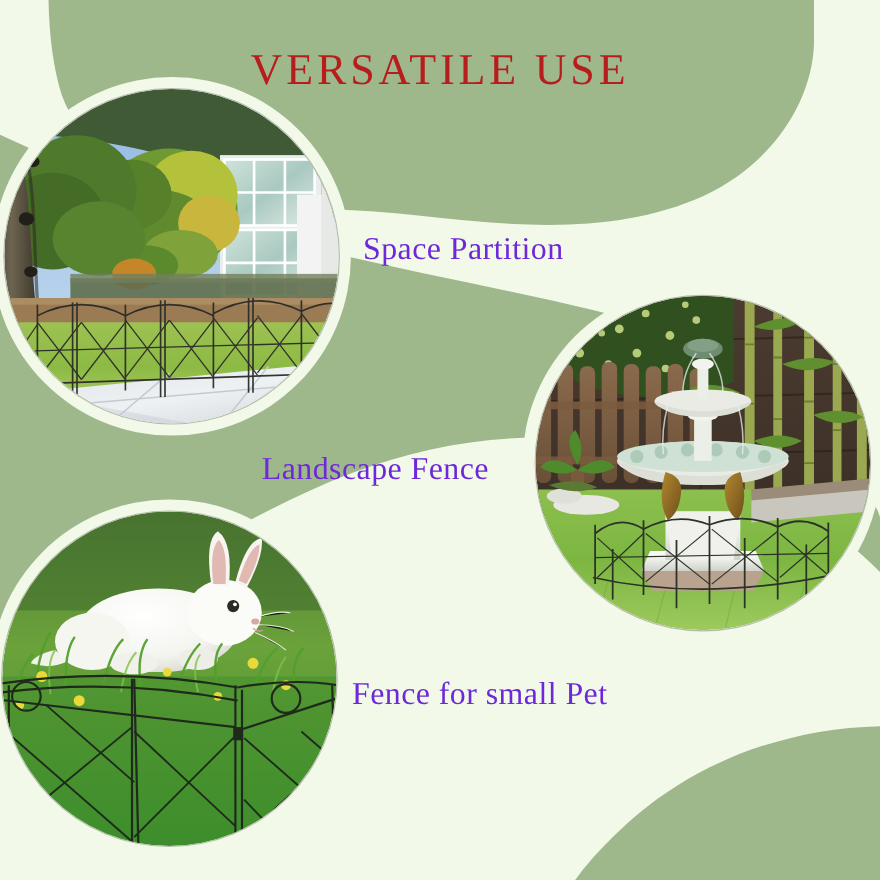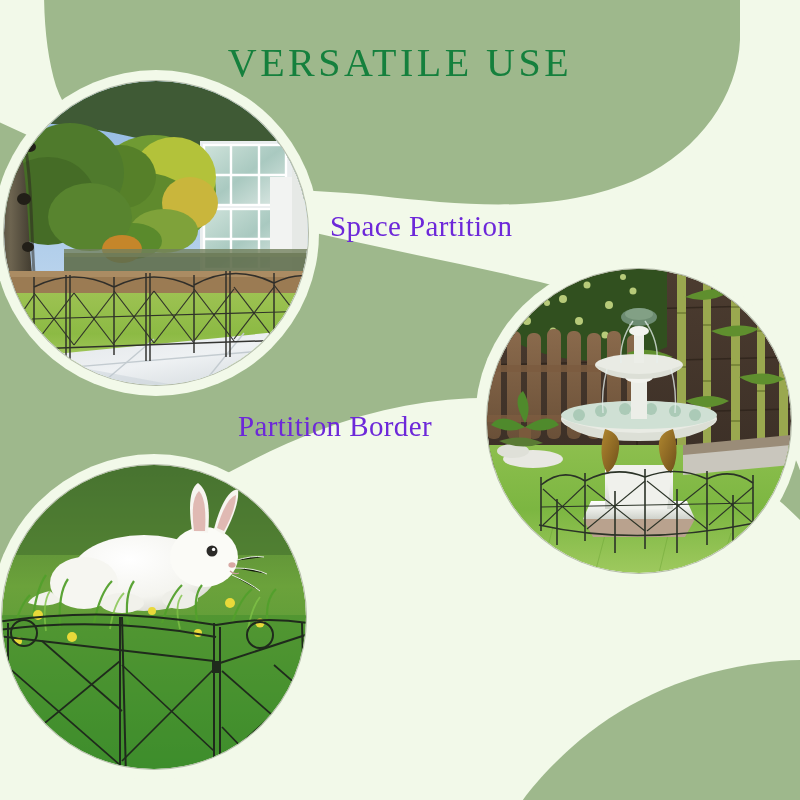"VERSATILE USE" .title { color: #15803d -> #b91c1c }
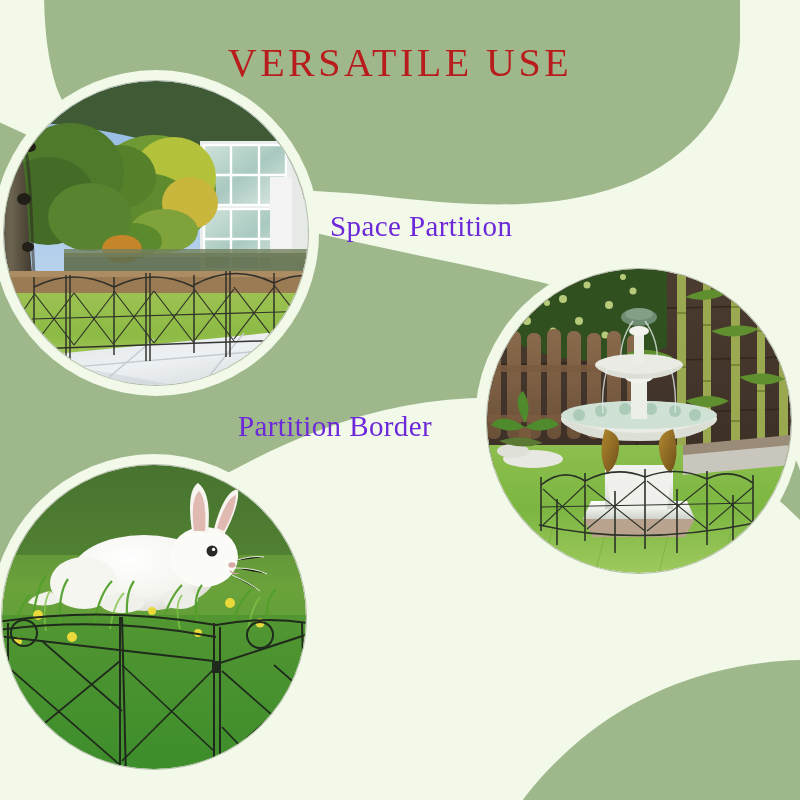"Partition Border" div.caption { text: Partition Border -> Landscape Fence }
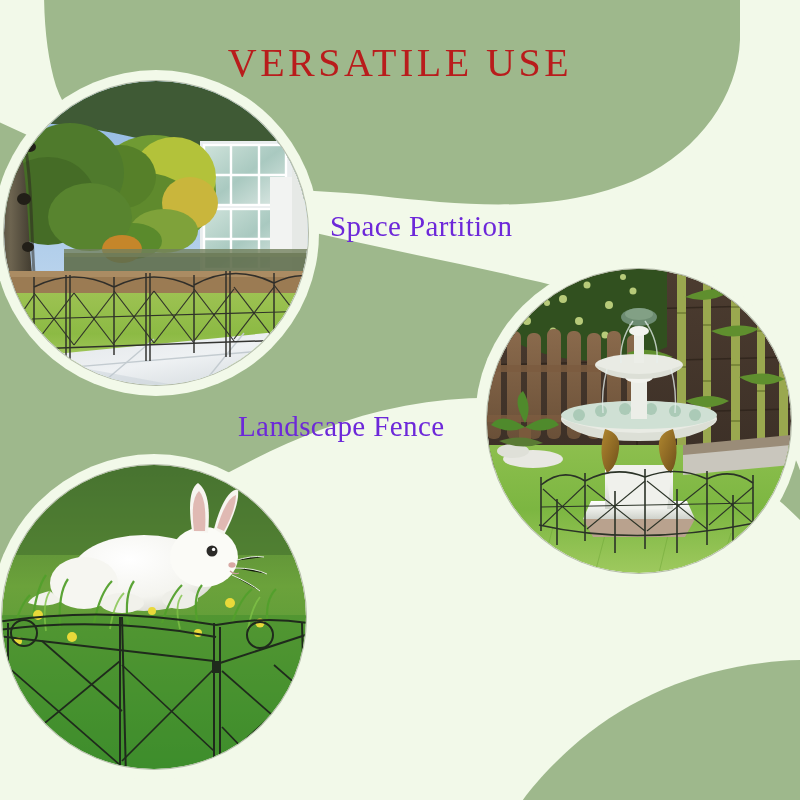"Fence for small Pet" div.caption { html: none -> <div>Fence for small Pet</div> }
